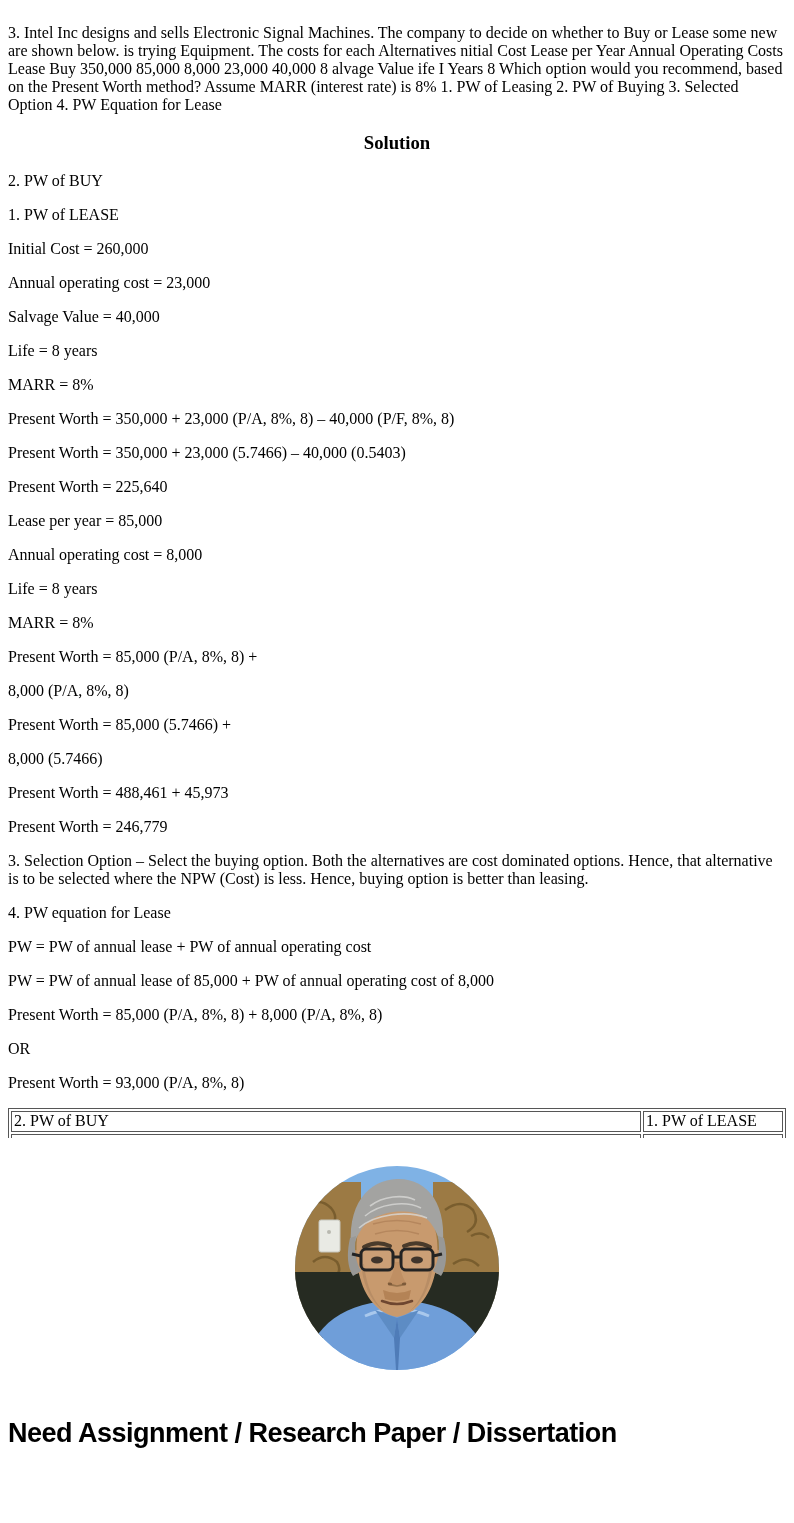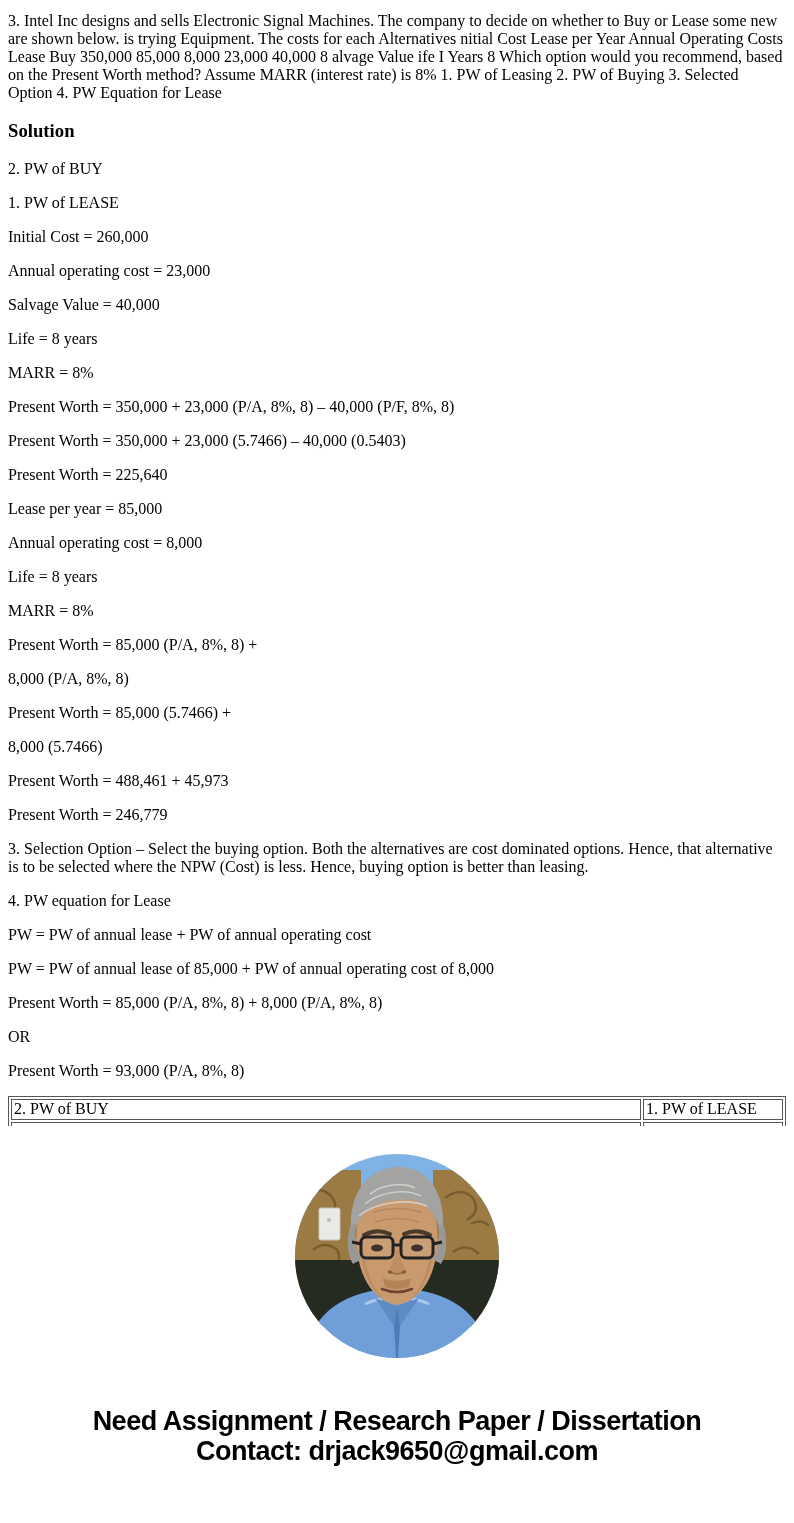"3. Intel Inc designs and" .question { margin-top: 4px -> 16px }
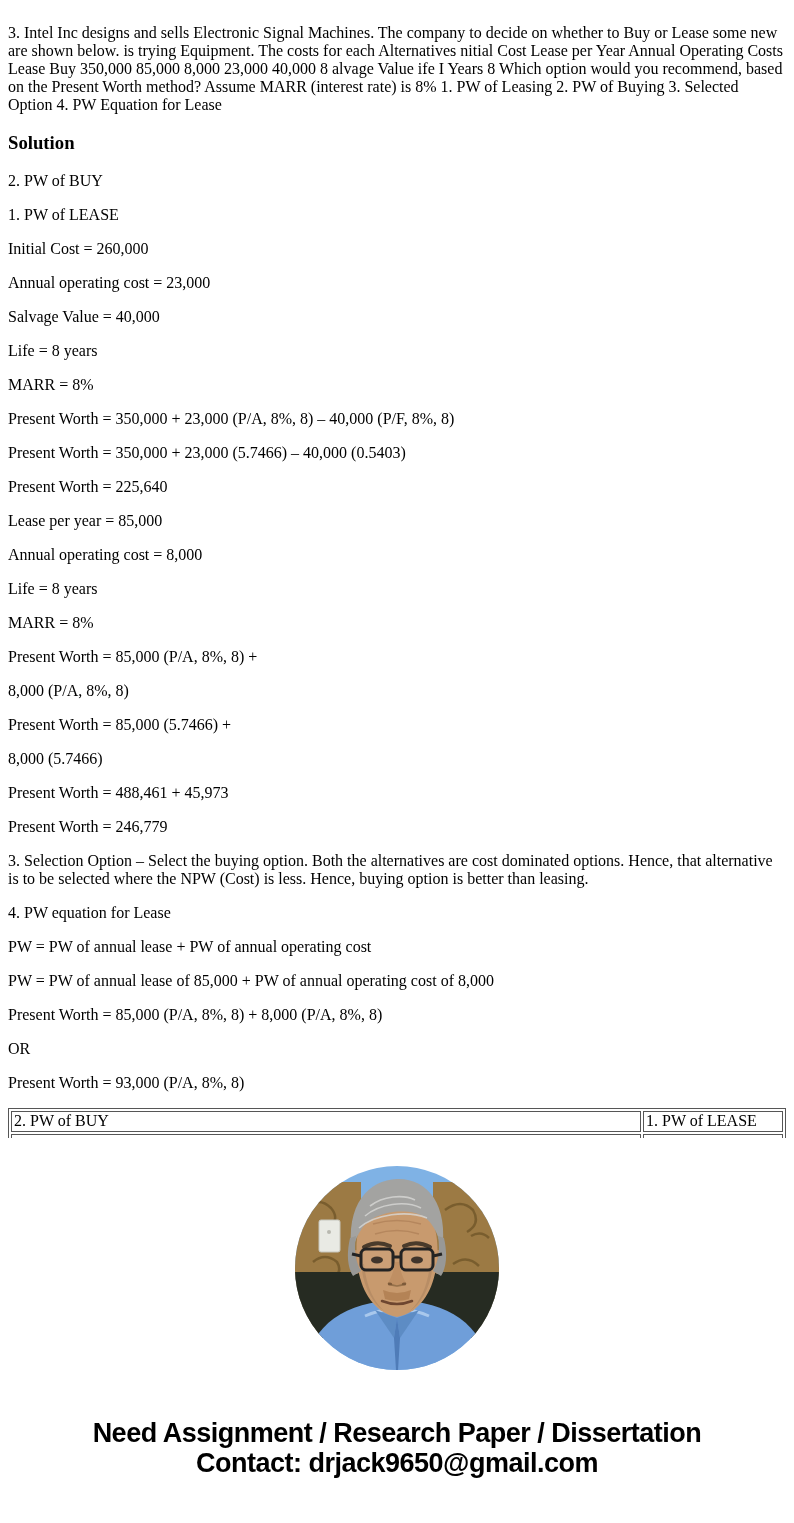"Solution" h3 { text-align: none -> center }
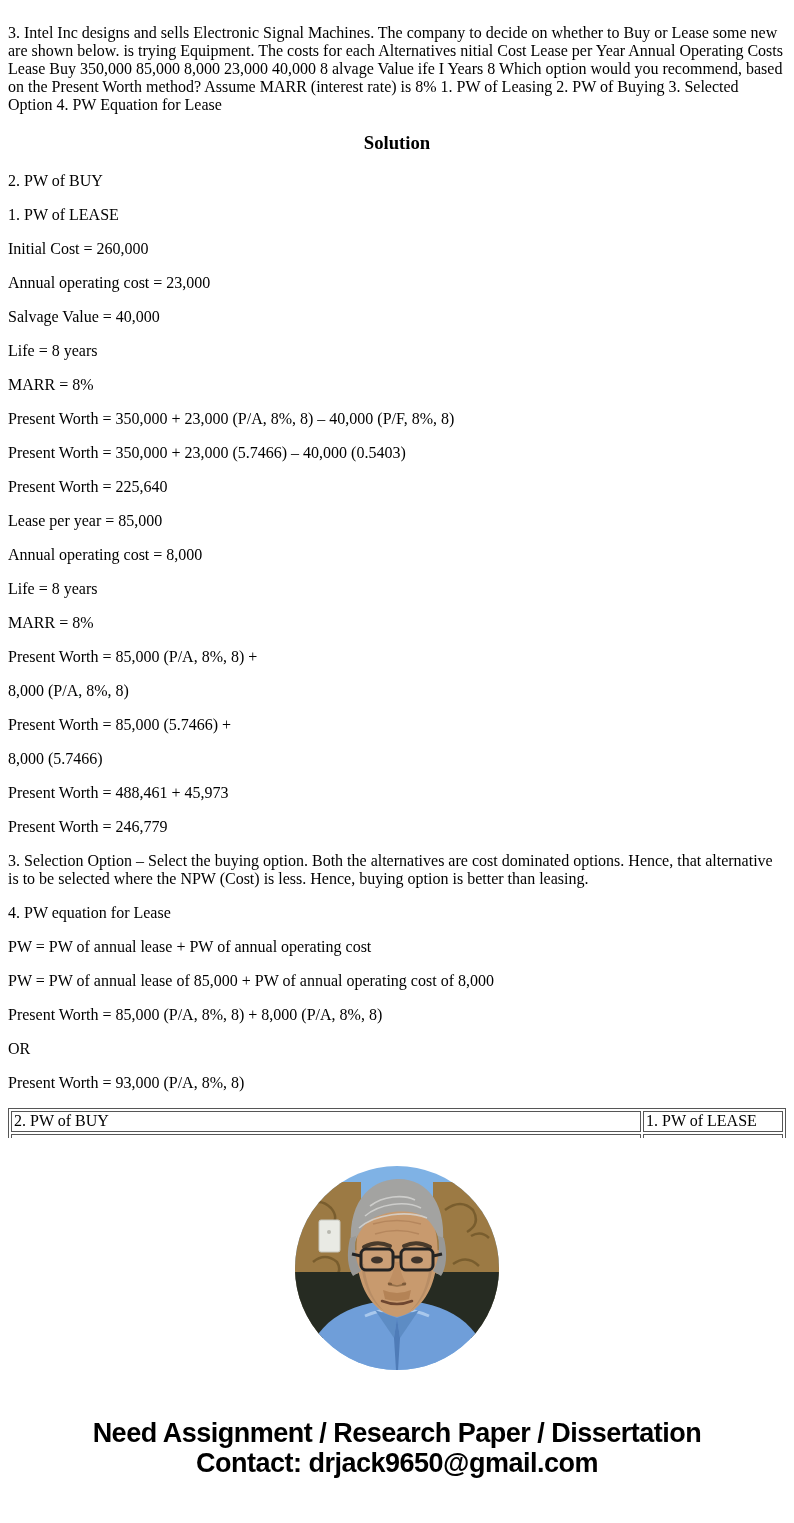"Need Assignment / Research Paper" .banner { text-align: center -> none }
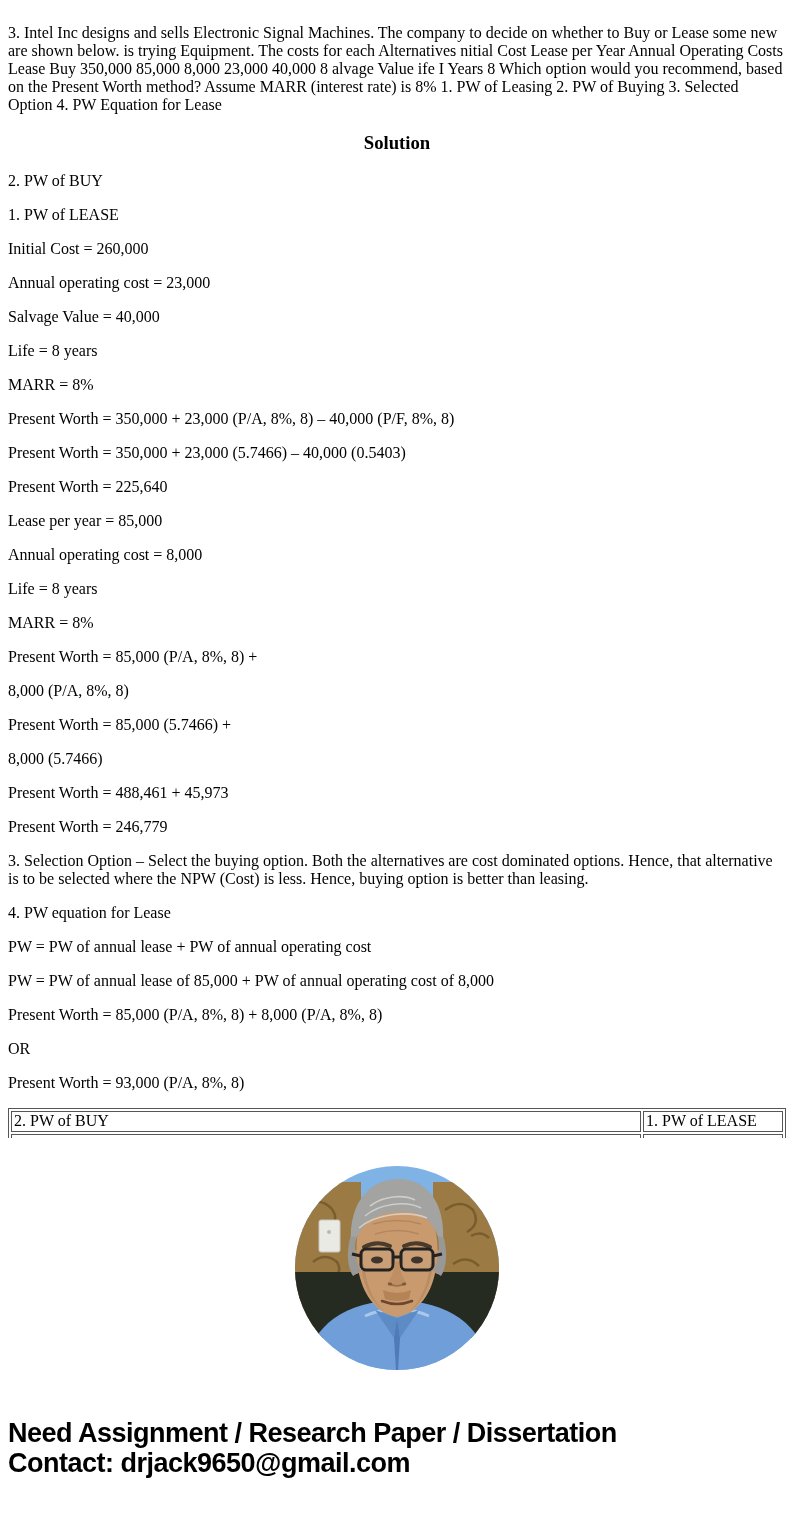"Contact: drjack9650@gmail.com" div { html: <div>Contact: drjack9650@gmail.com</div> -> none }
